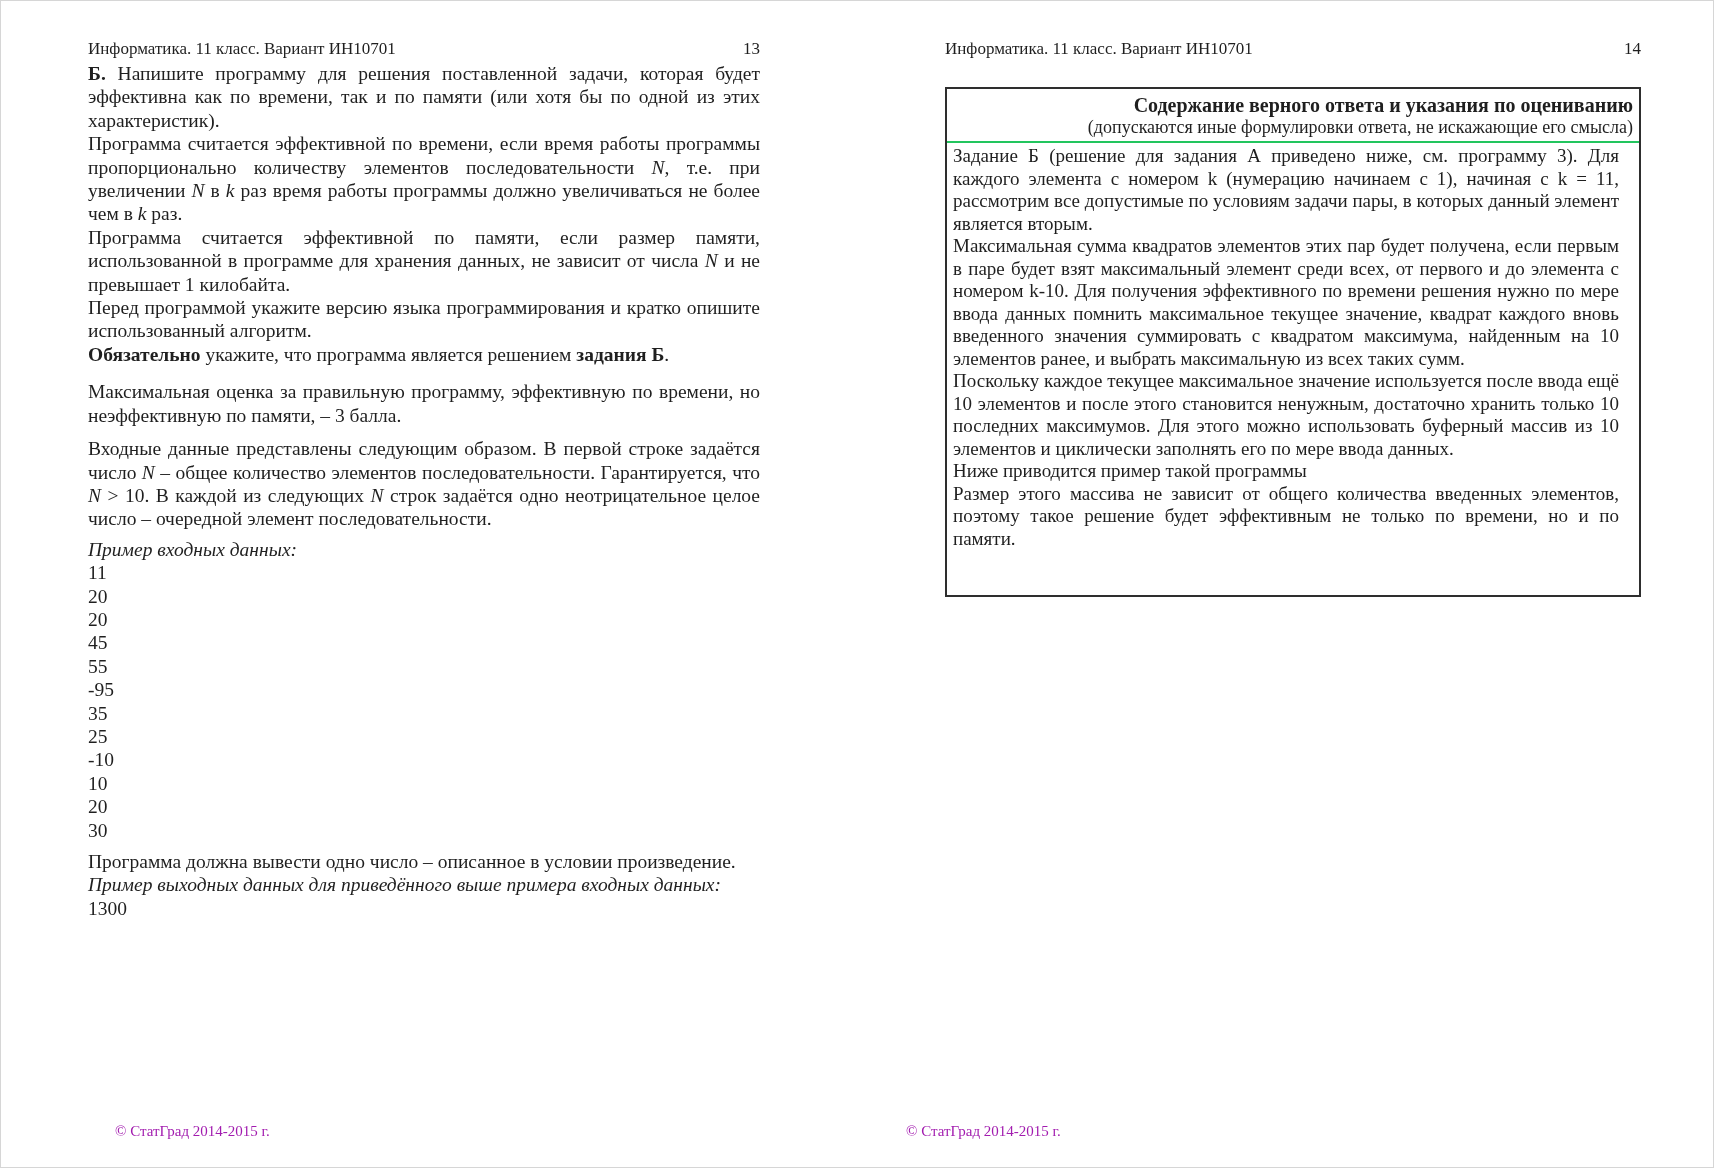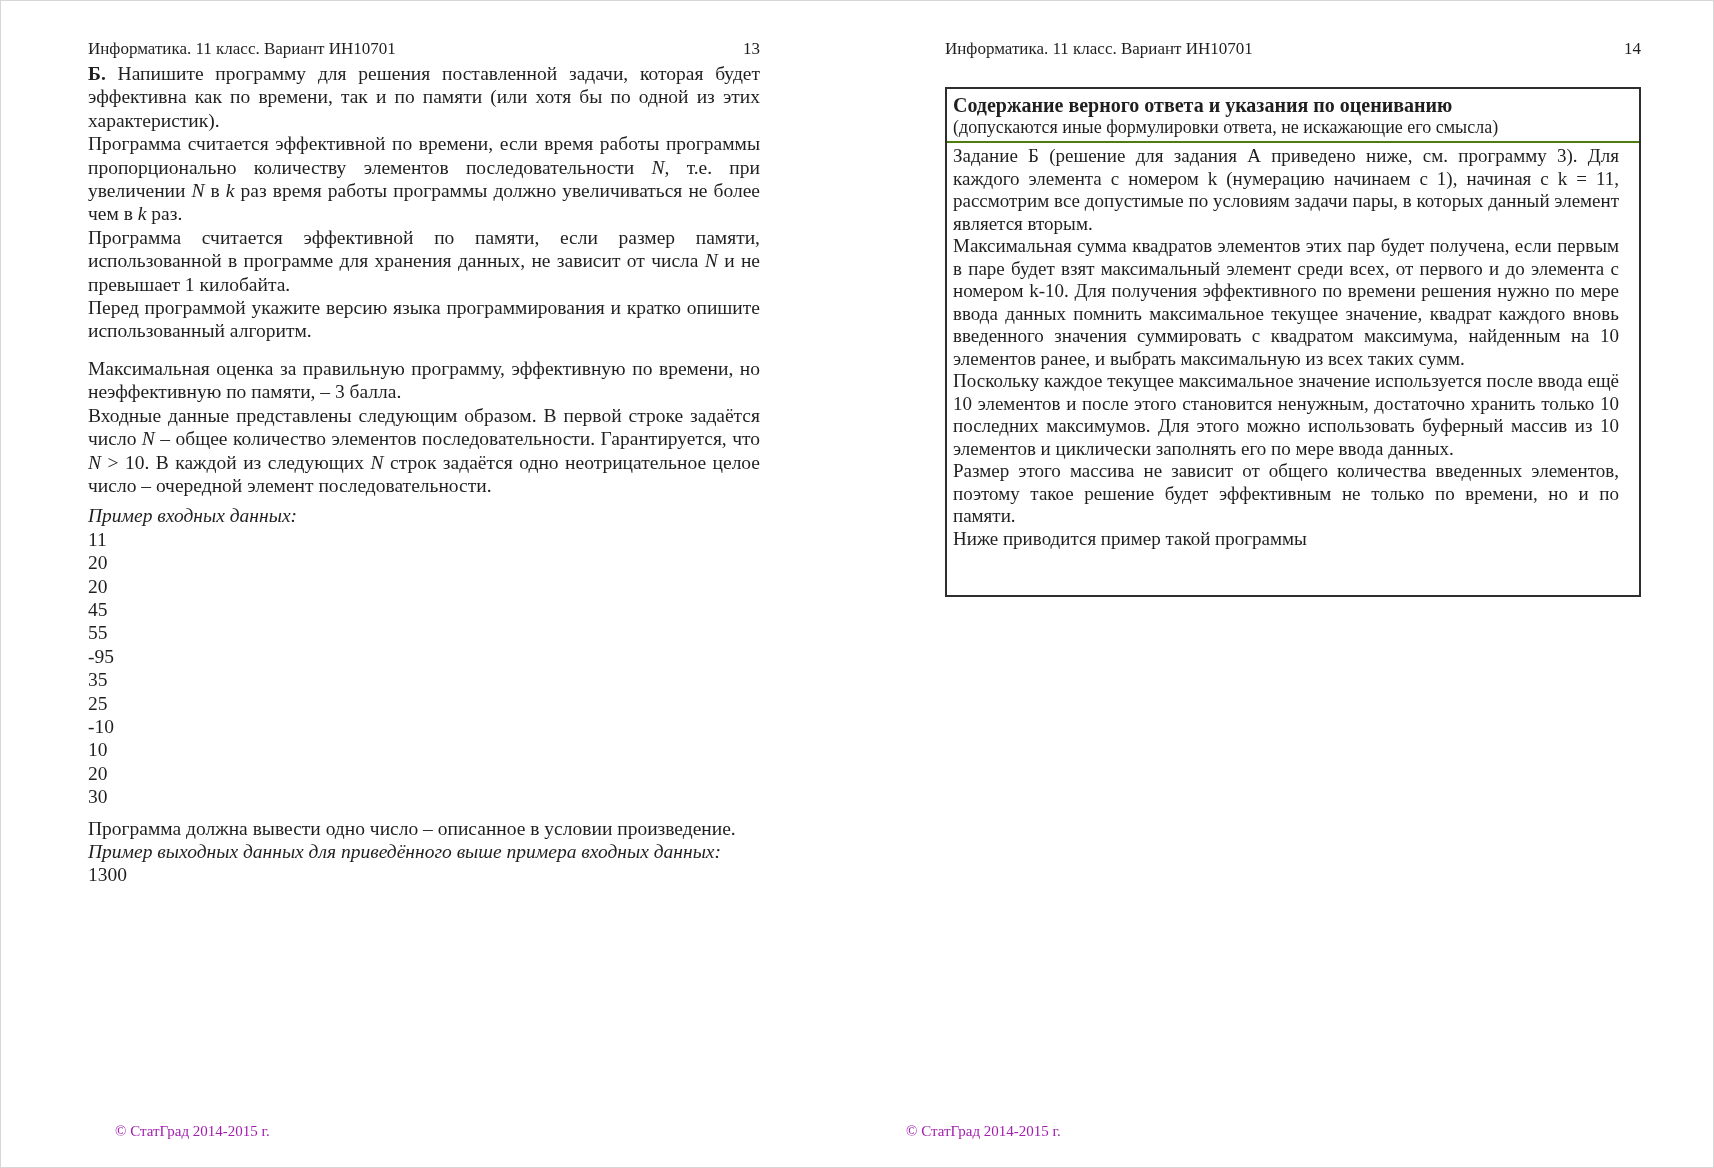"Содержание верного ответа и указания" .box-head { border-bottom: 2px solid #4d7c0f -> 2px solid #22c55e; text-align: left -> right }
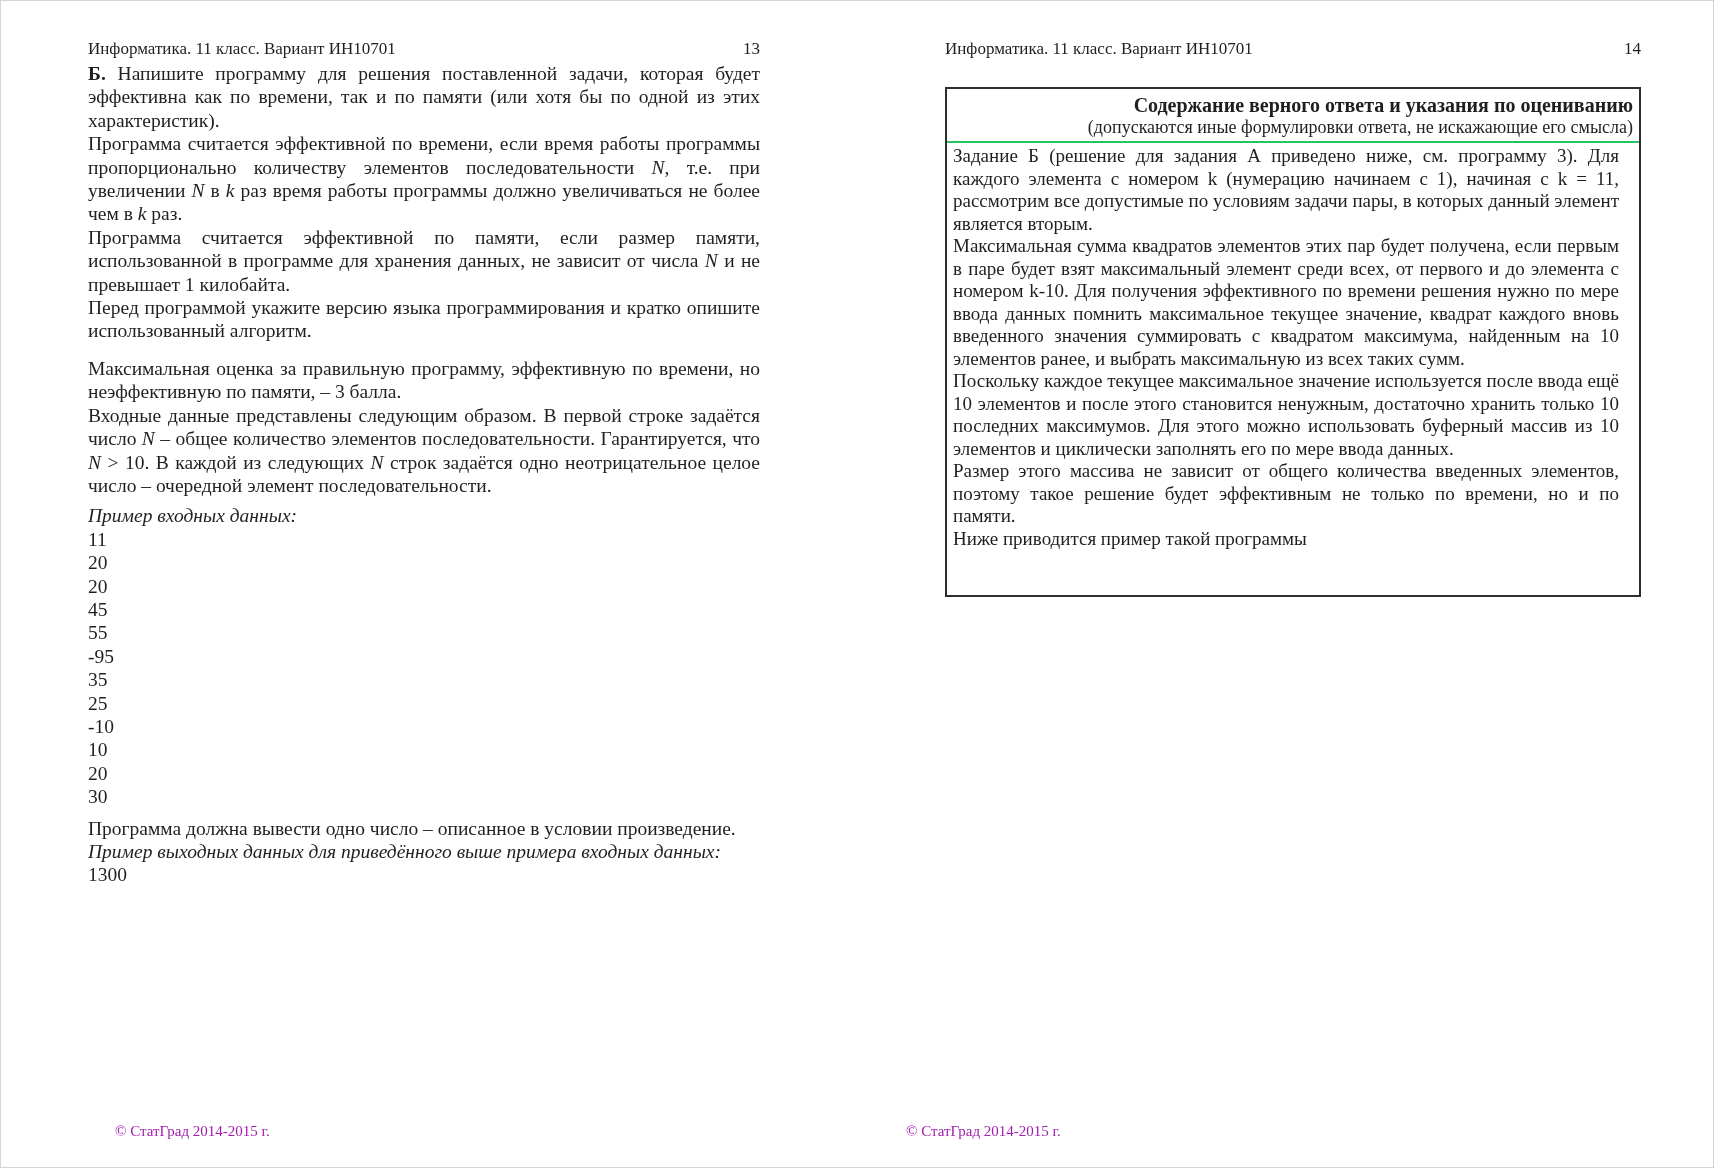"Обязательно укажите, что программа" div.para { html: none -> <div><span>Обязательно</span><span> укажите, что программа является решением </span><span>задания Б</span><span>.</span></div> }
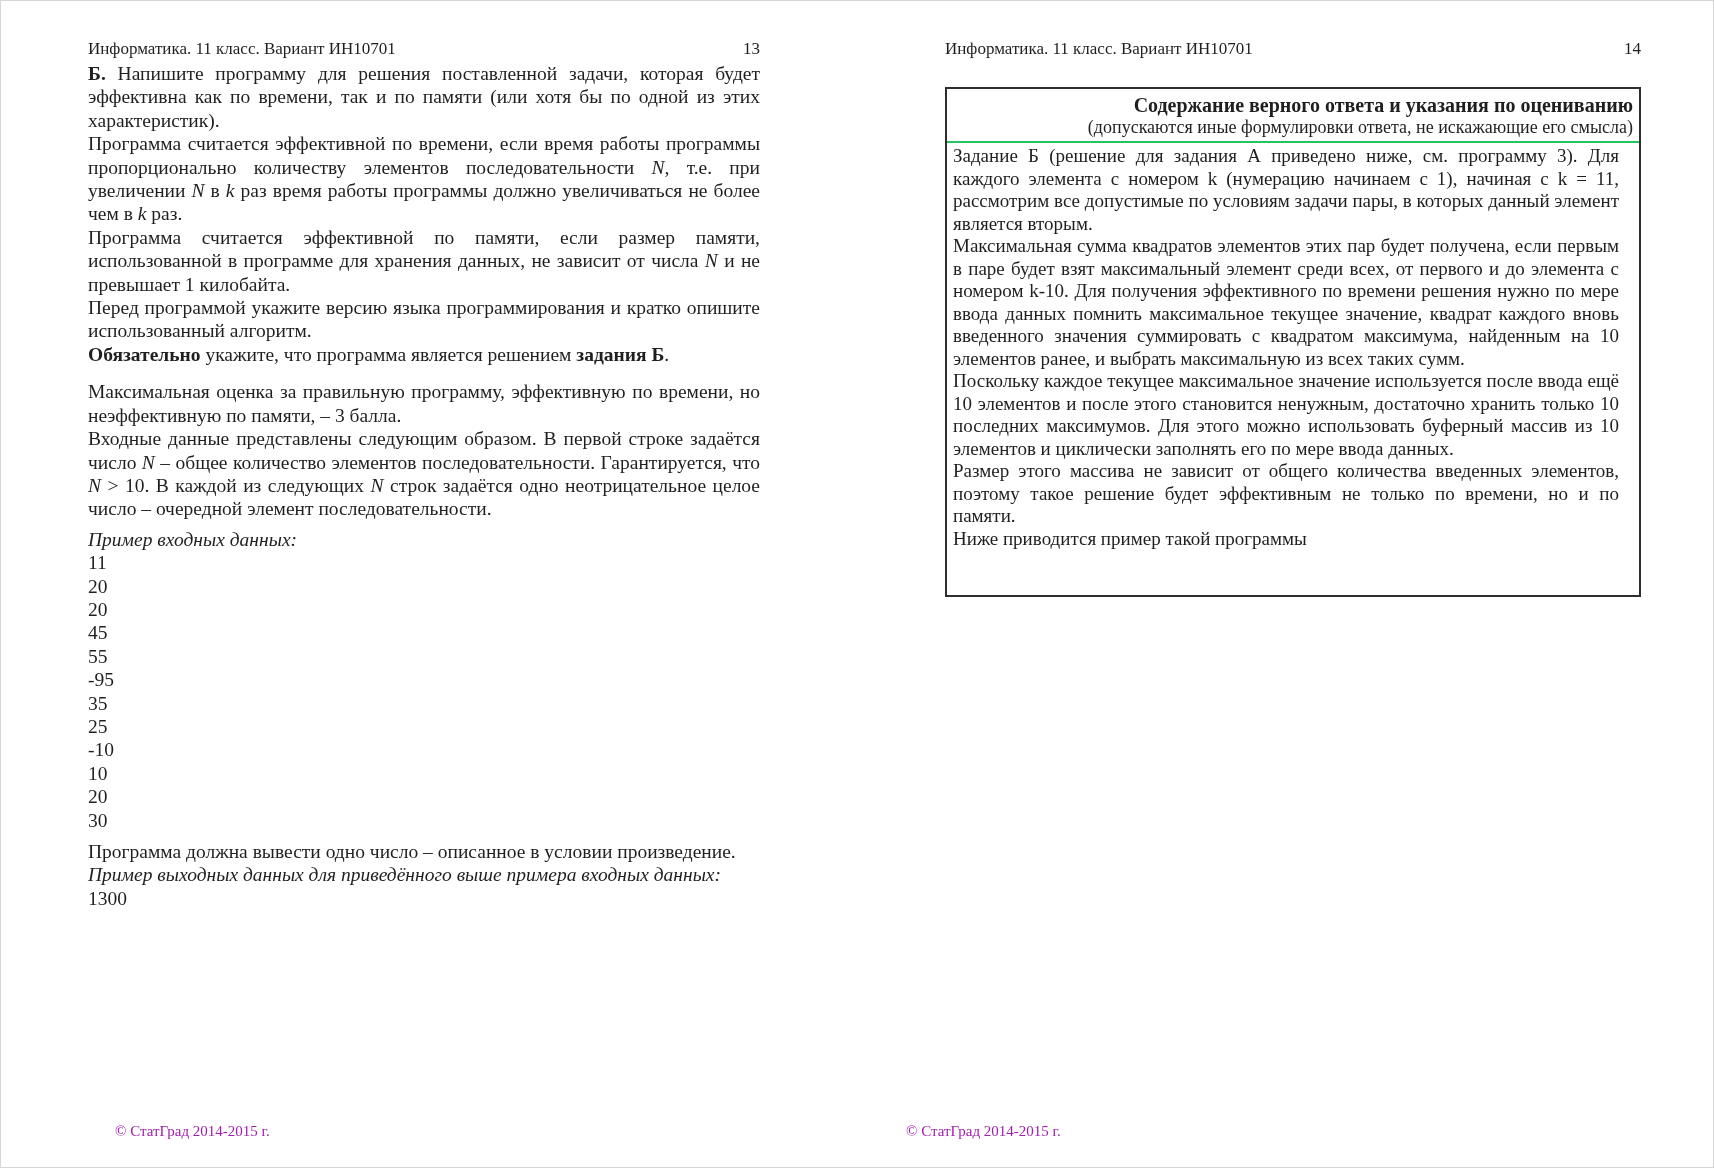"Входные данные представлены следующим" .g10 { margin-top: none -> 10px }
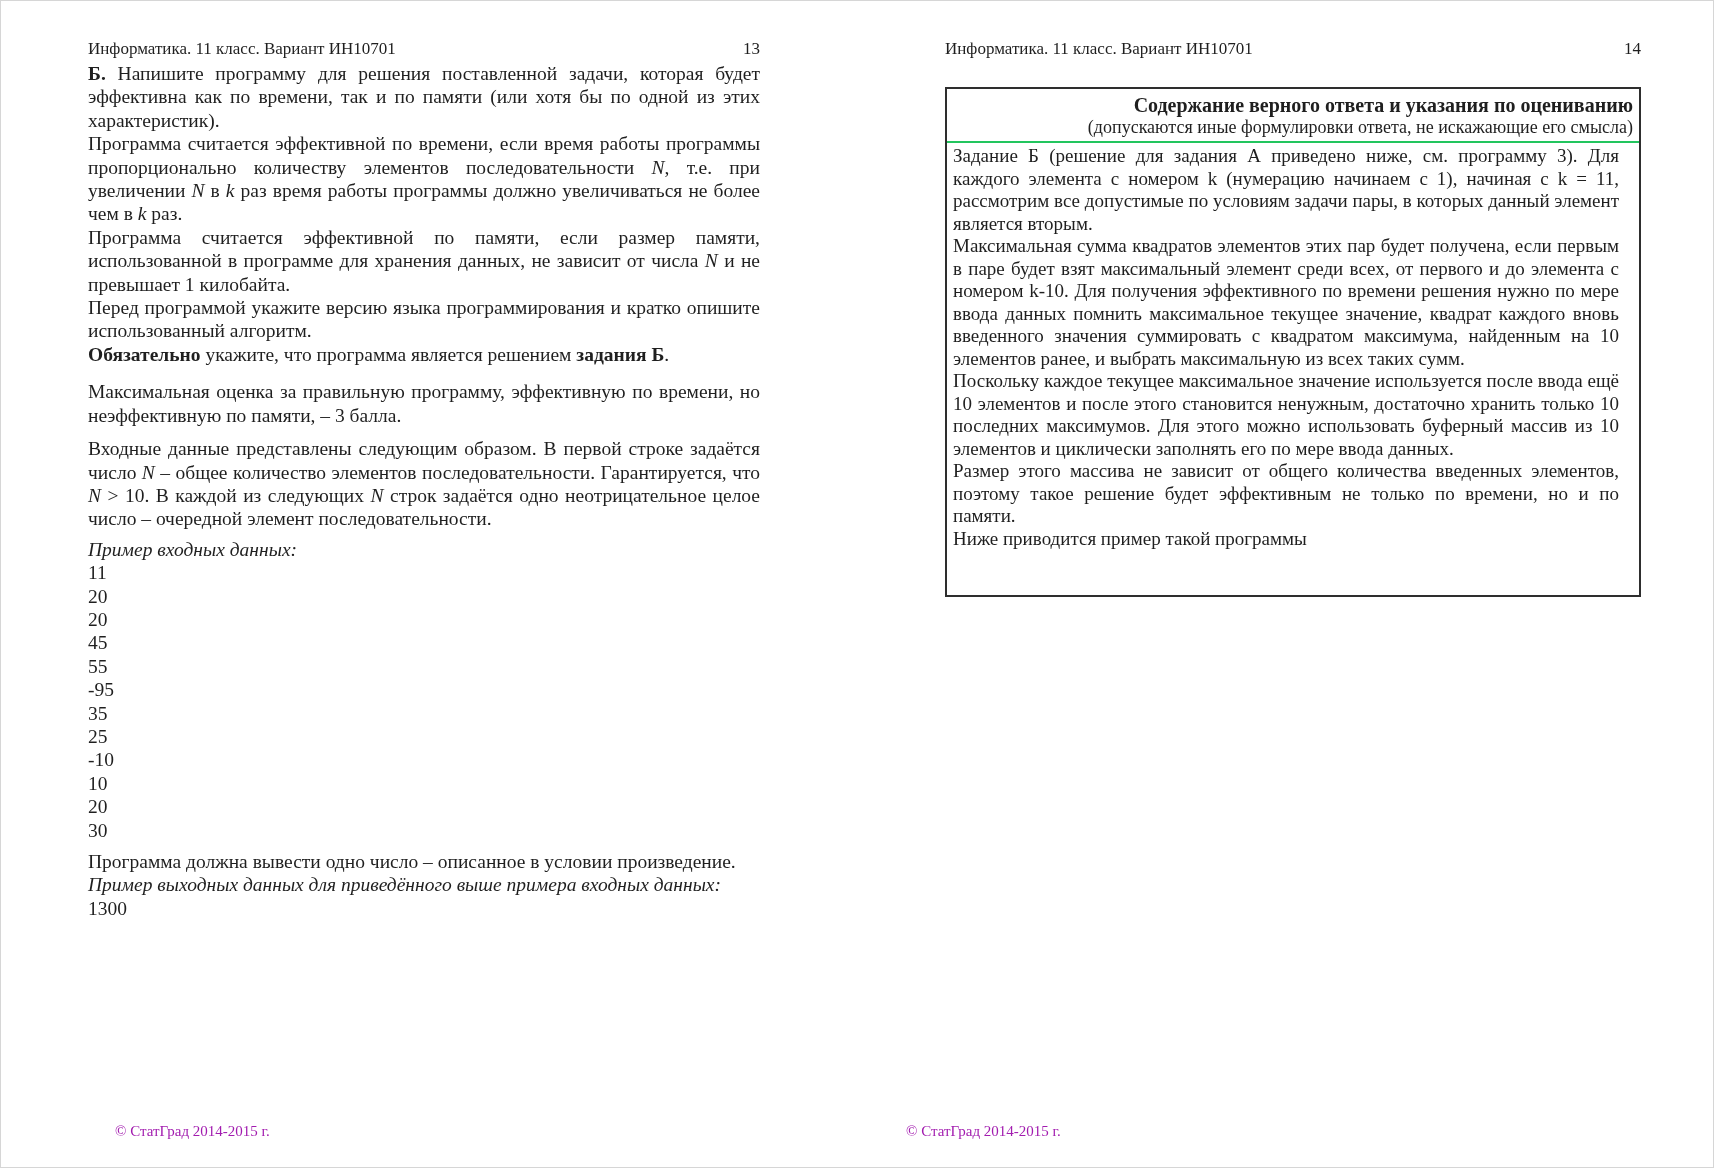"Размер этого массива не зависит" div.para { order: before "Ниже приводится пример такой программы" -> after "Ниже приводится пример такой программы" }
